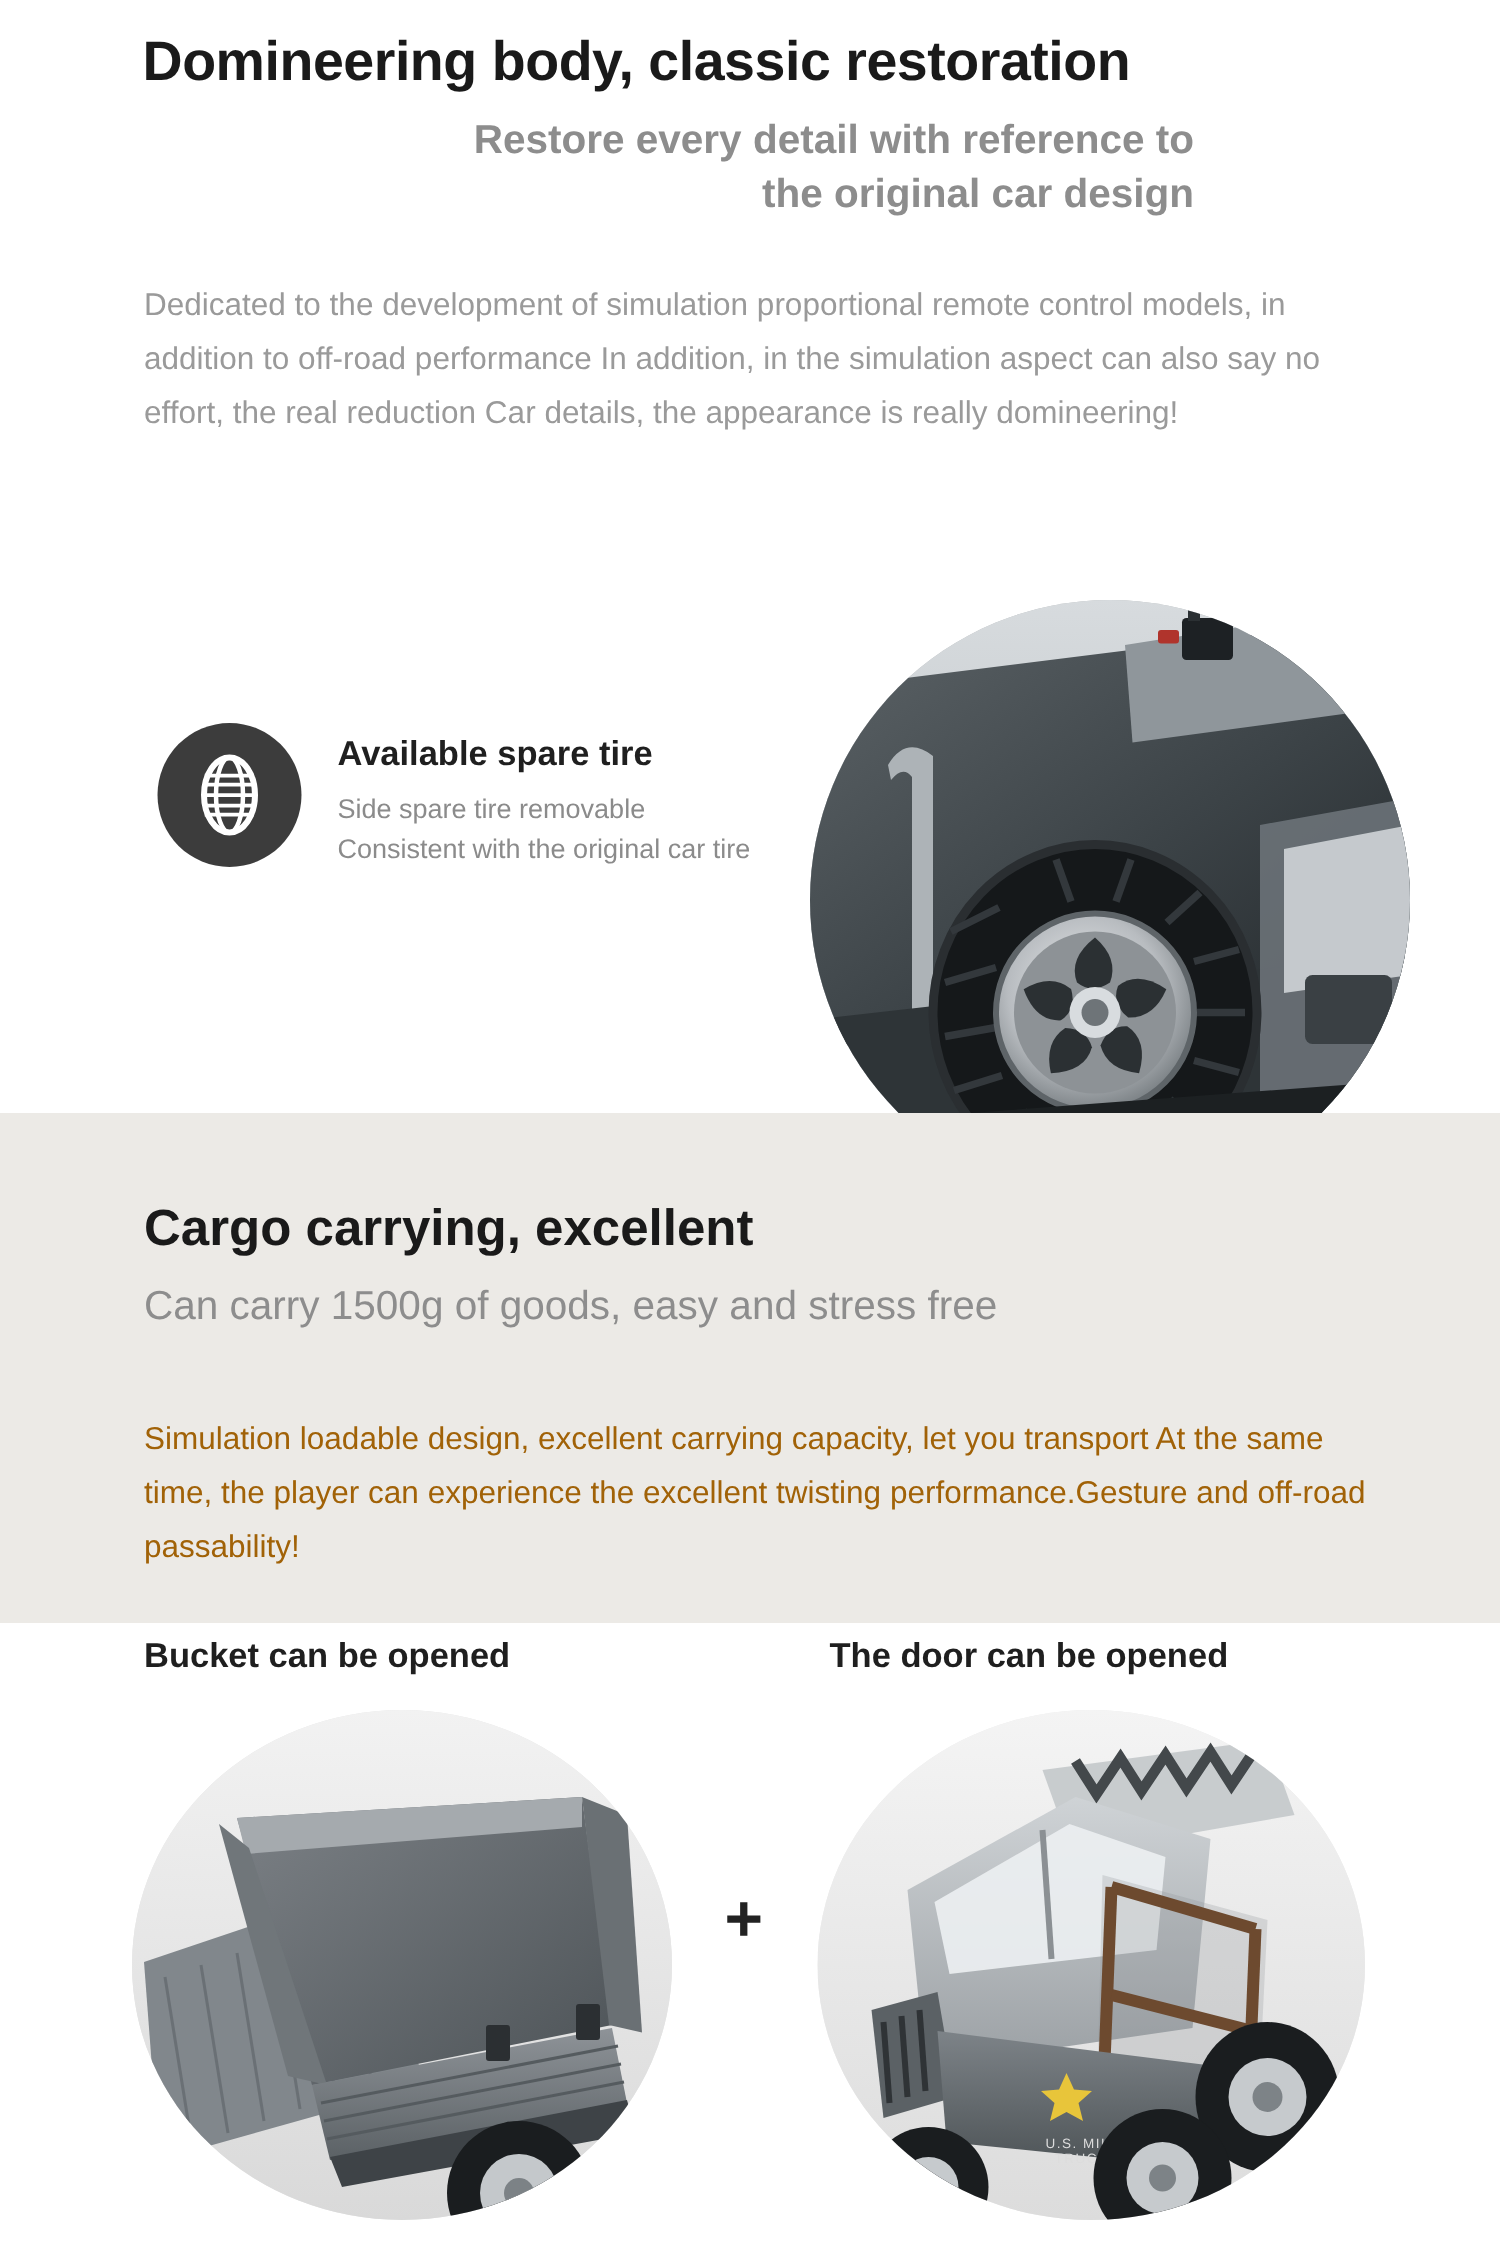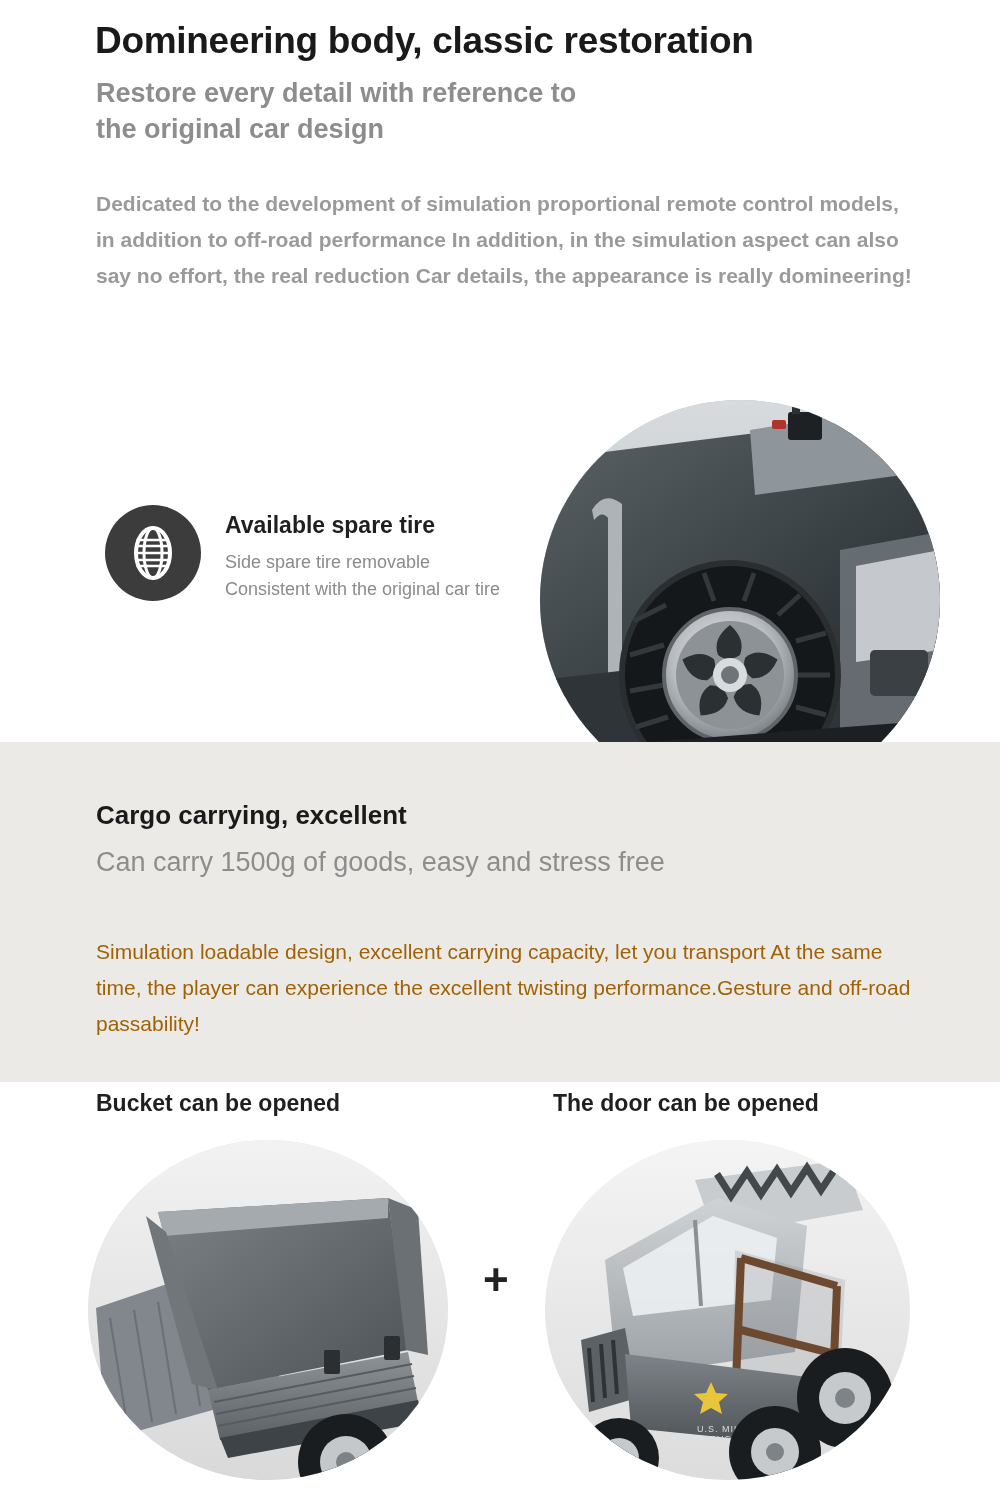"Restore every detail with reference" .s1-subtitle { text-align: none -> right }
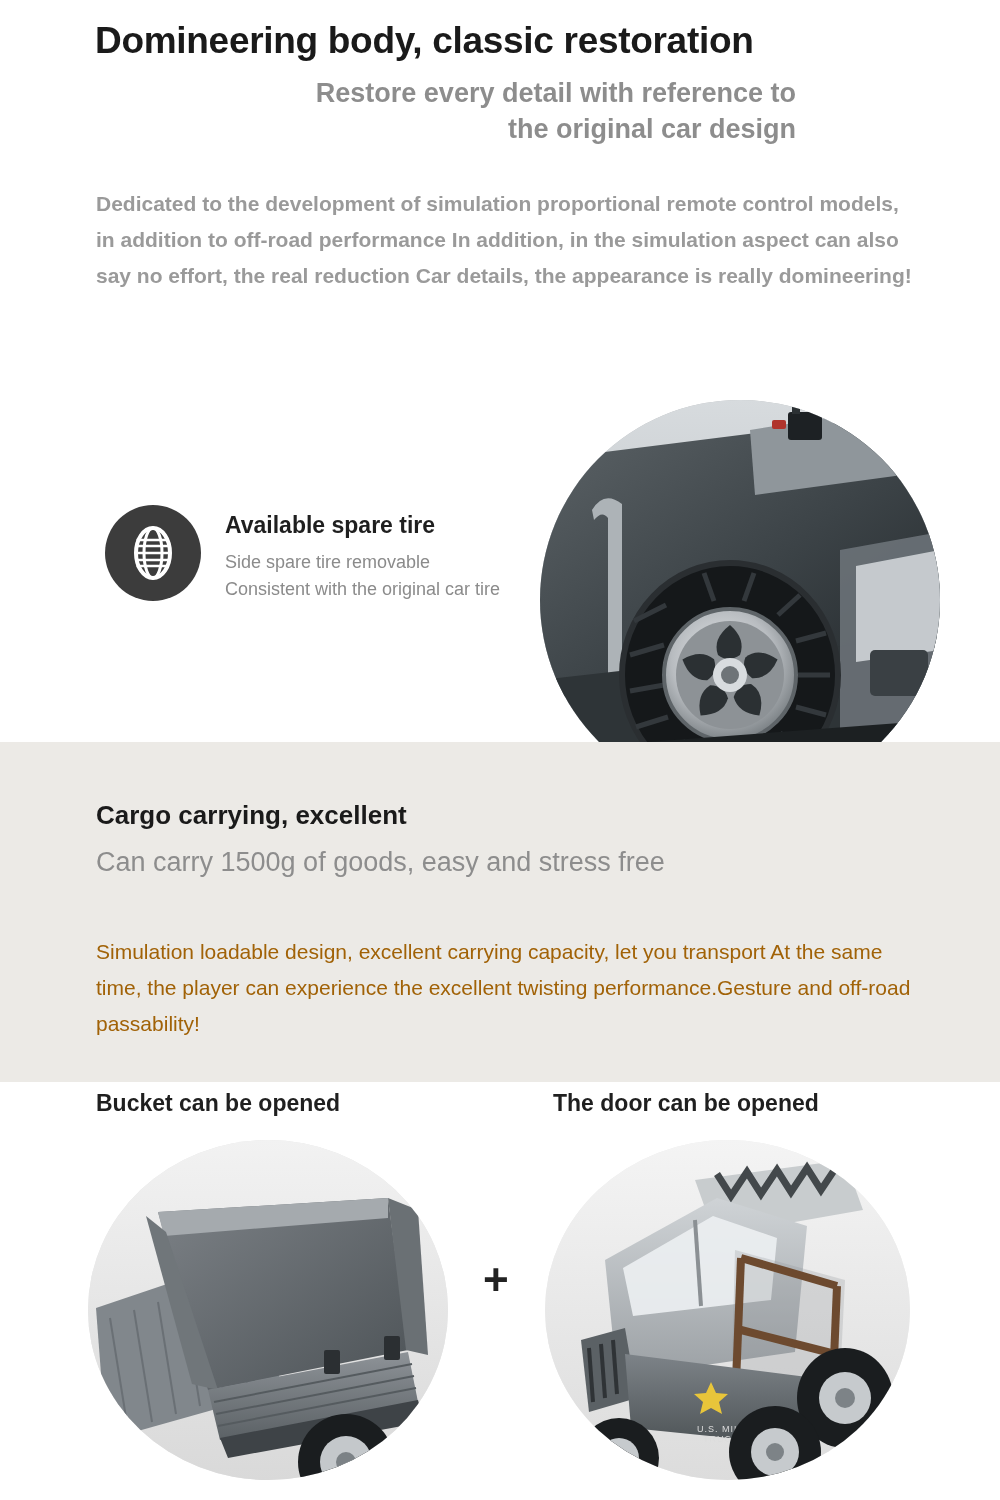"Dedicated to the development of" .s1-body { font-weight: bold -> normal }
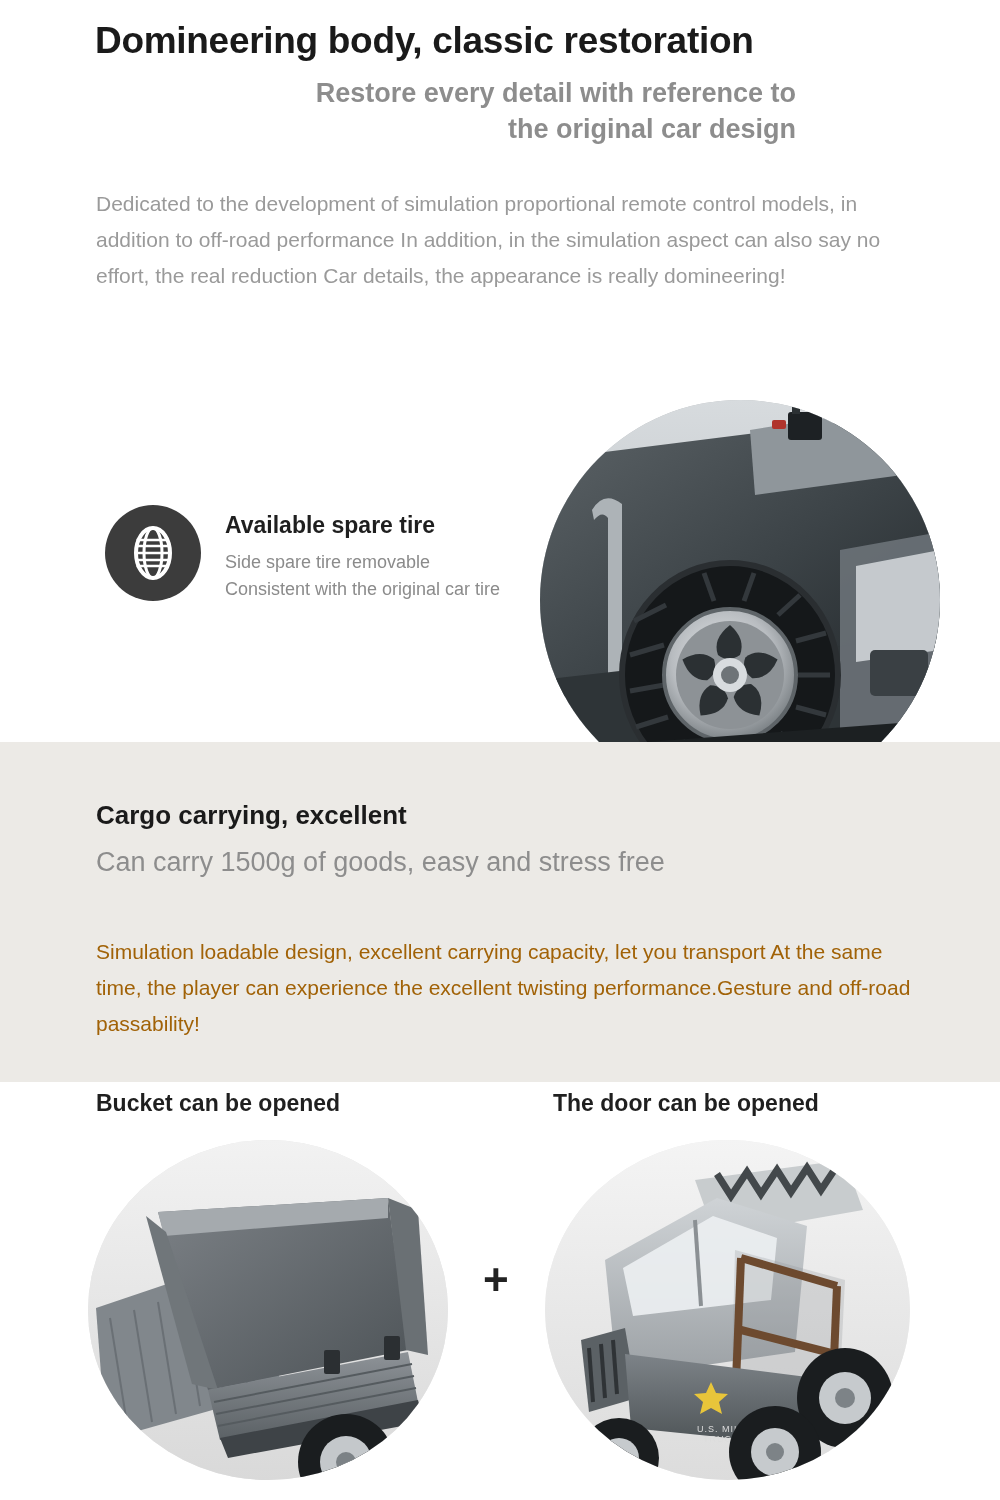"Available spare tire" .feature-row { top: 505px -> 482px }
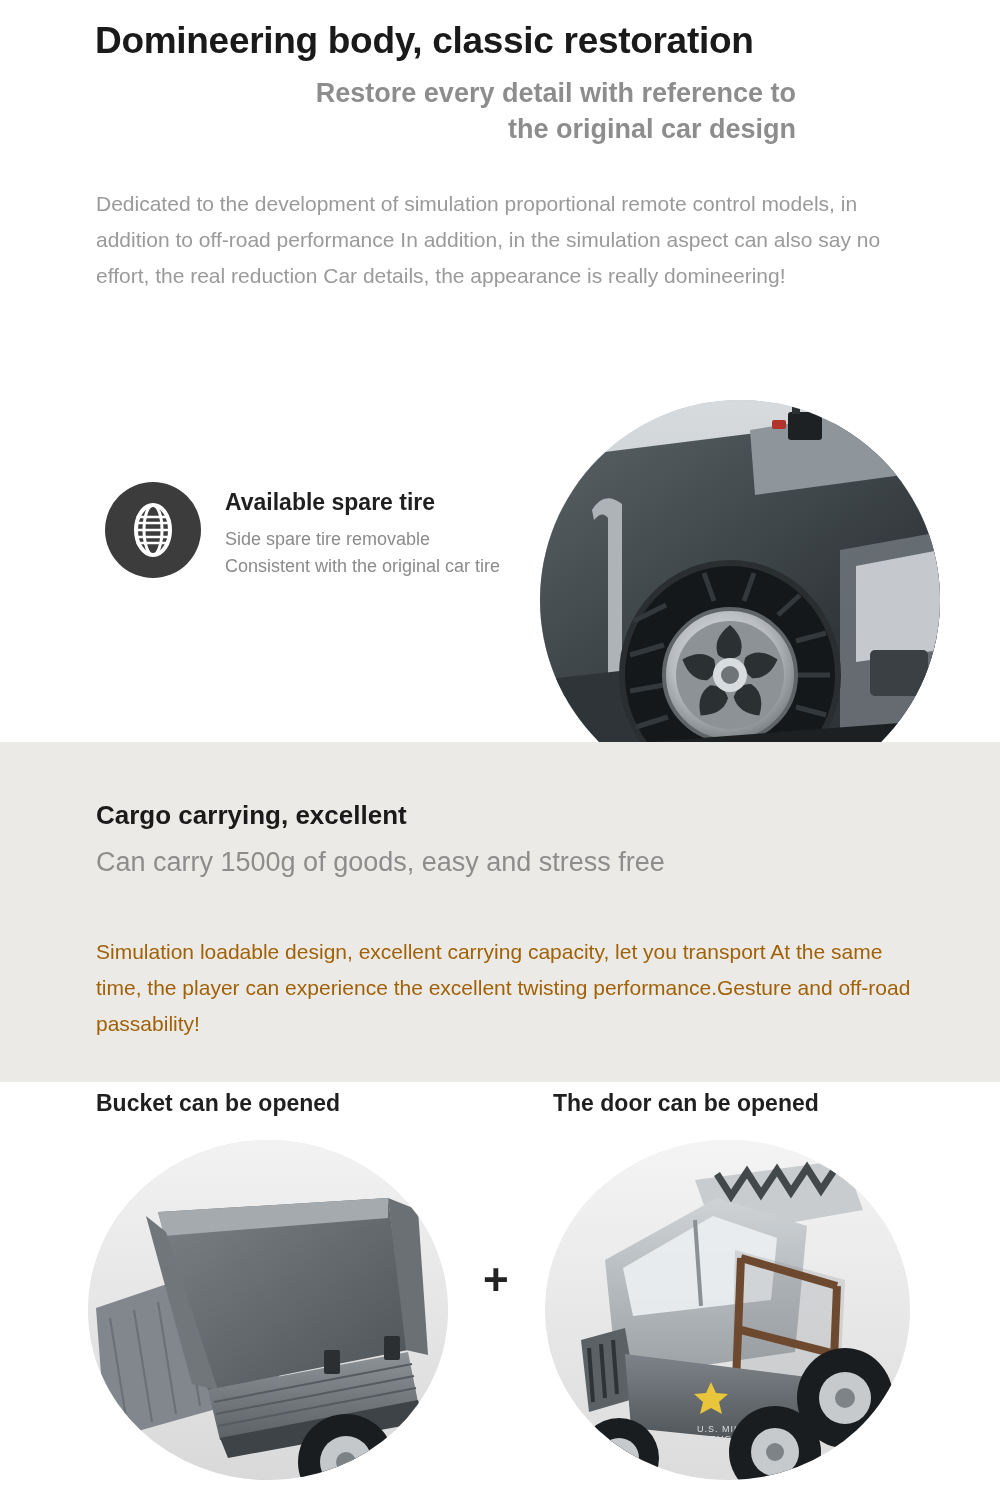"Cargo carrying, excellent" .s2-title { font-size: 26px -> 34px }
